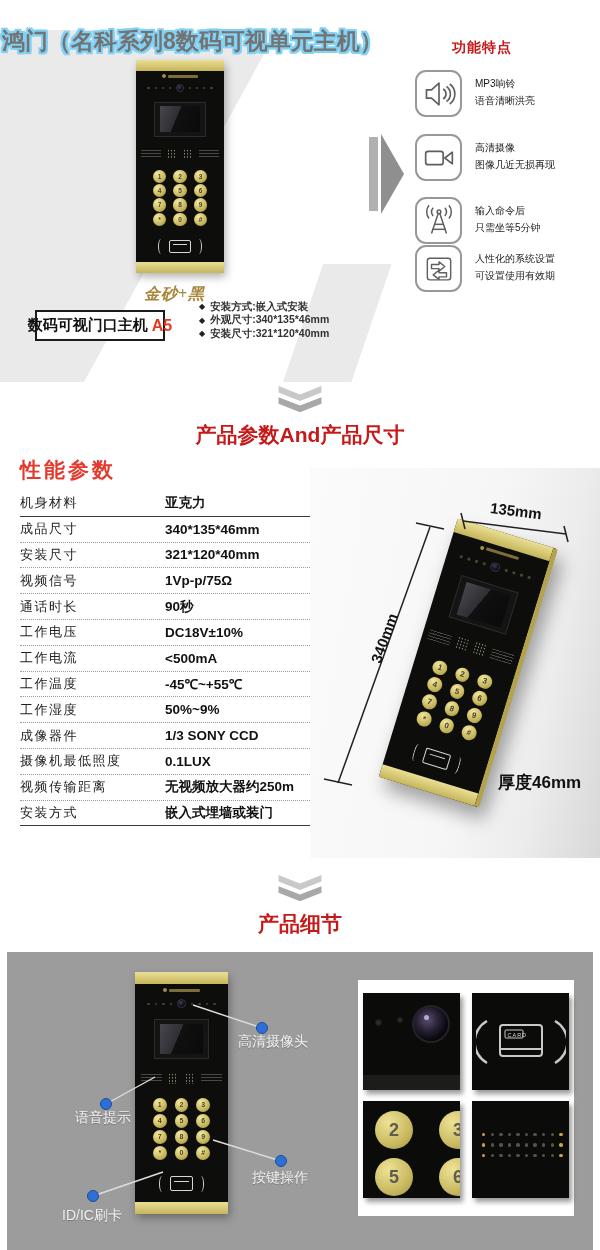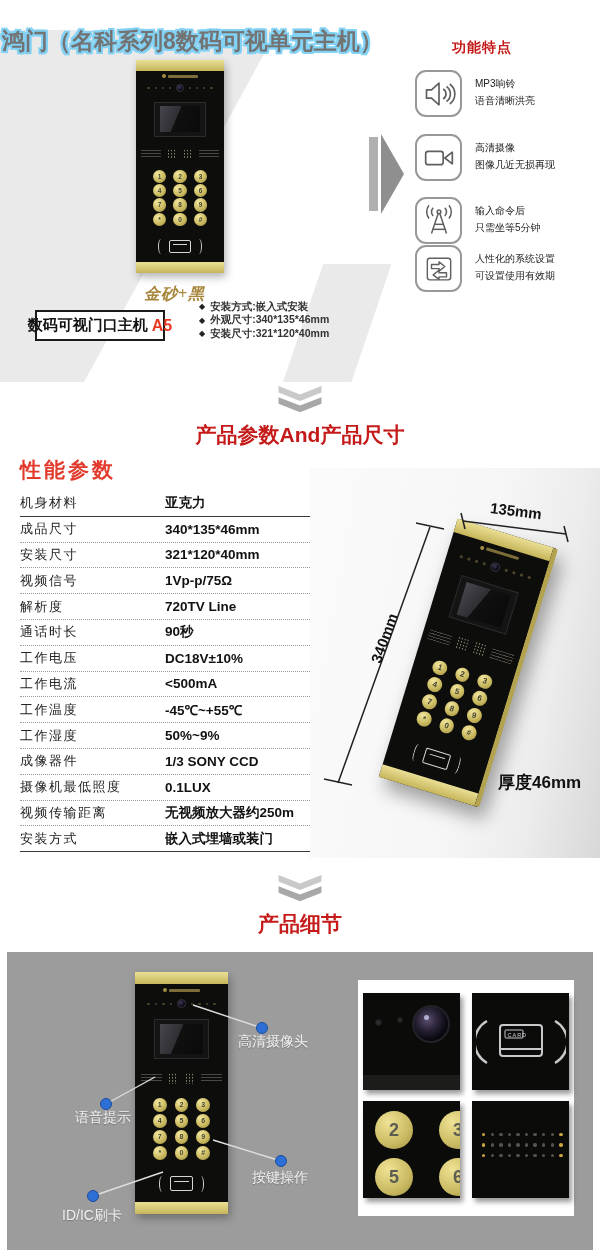"解析度" div.spec-row { html: <div> <div>解析度</div> <div>720TV Line</div> </div> -> none }
